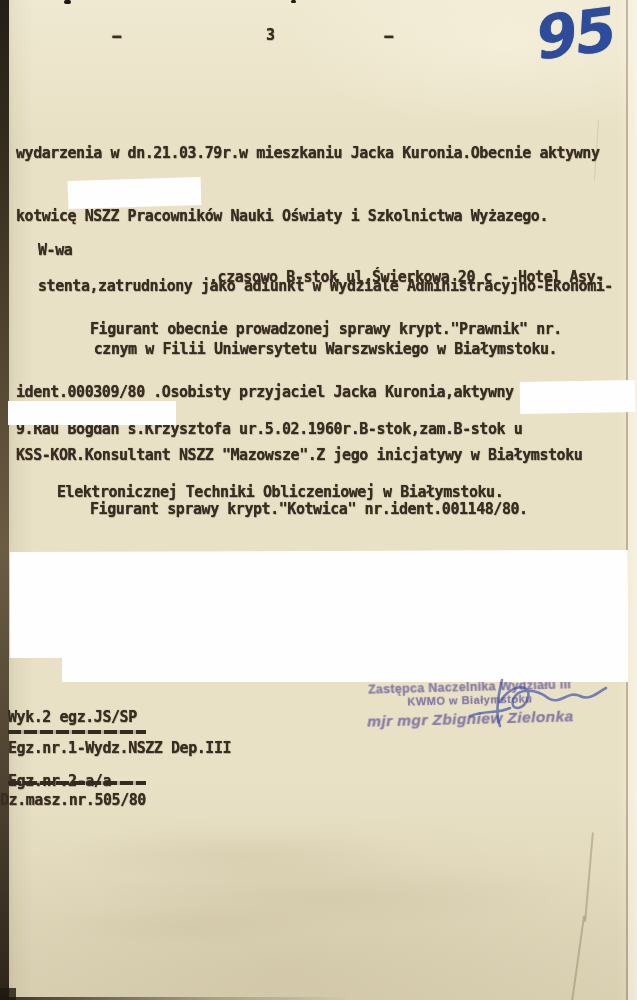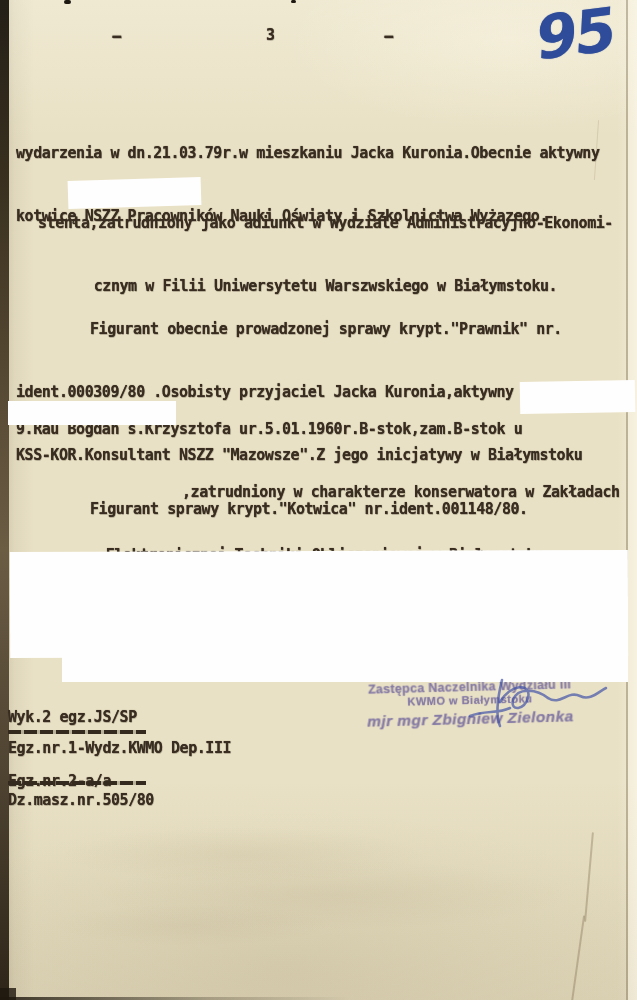"W-wa" div.line { html: none -> <div> <span>W-wa</span> <span>,czasowo B-stok ul.Świerkowa 20 c - Hotel Asy-</span> </div> }
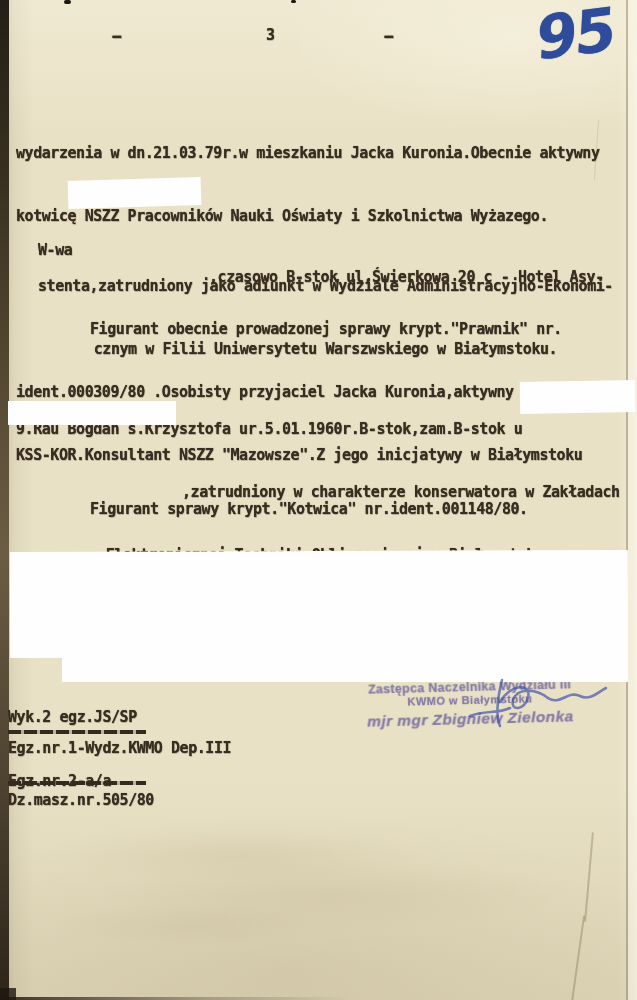"9.Rau Bogdan s.Krzysztofa" div.line { text: ur.5.01.1960r.B-stok,zam.B-stok -> ur.5.02.1960r.B-stok,zam.B-stok }
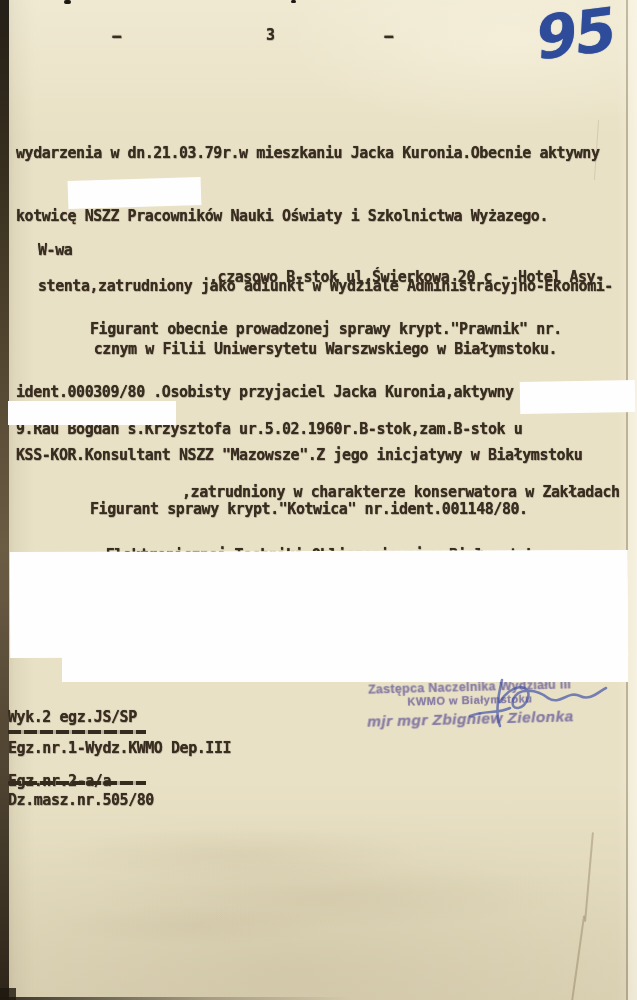",zatrudniony w charakterze konserwatora" div.line { html: <div>,zatrudniony w charakterze konserwatora w Zakładach</div> -> none }
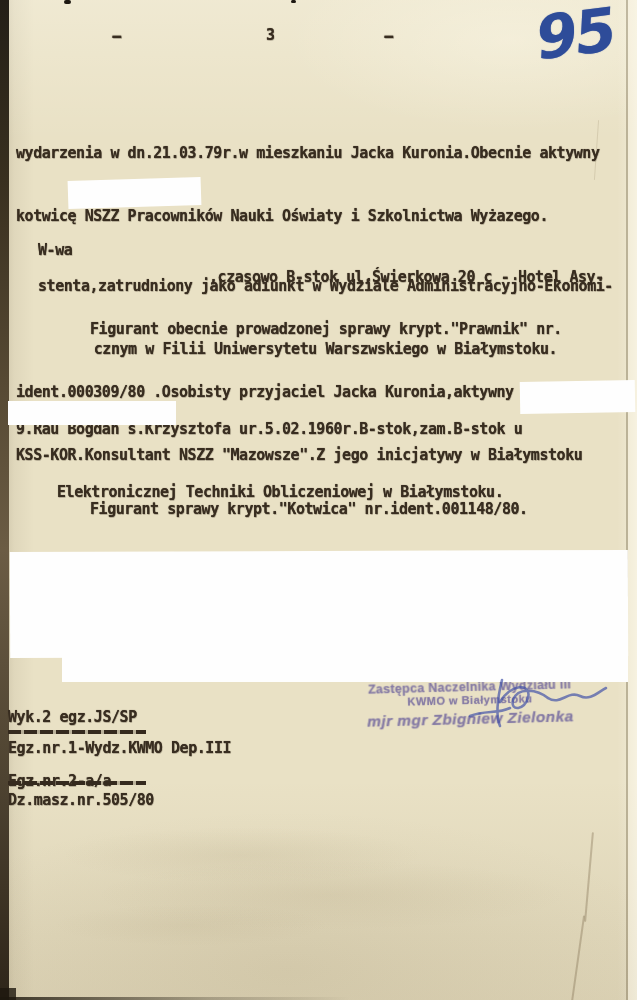"Egz.nr.1-Wydz.KWMO Dep.III" div.tw { text: Egz.nr.1-Wydz.KWMO -> Egz.nr.1-Wydz.NSZZ }
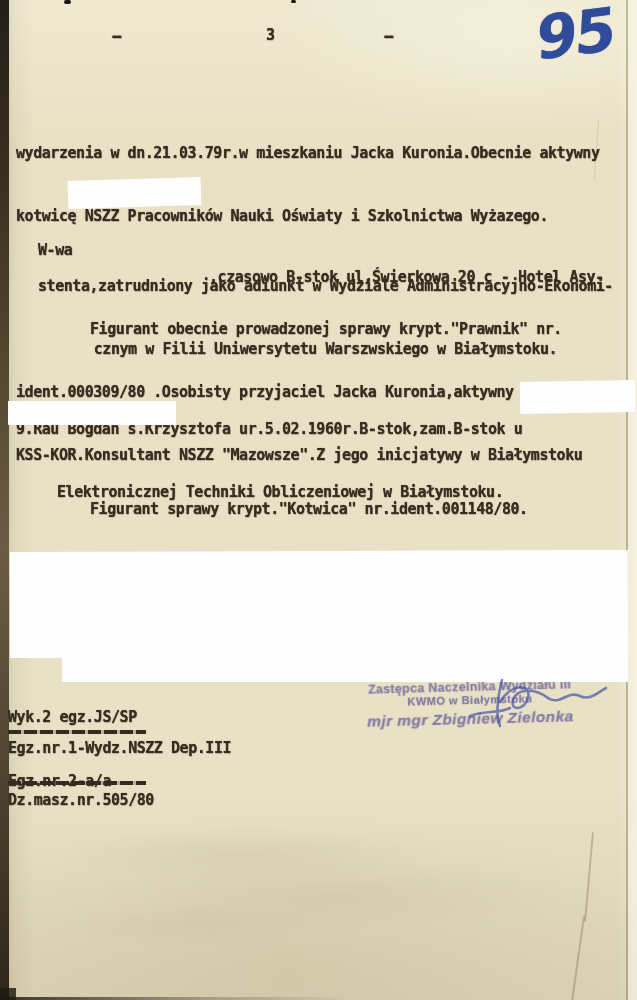"Dz.masz.nr.505/80" div.tw { left: 8px -> 0 }
